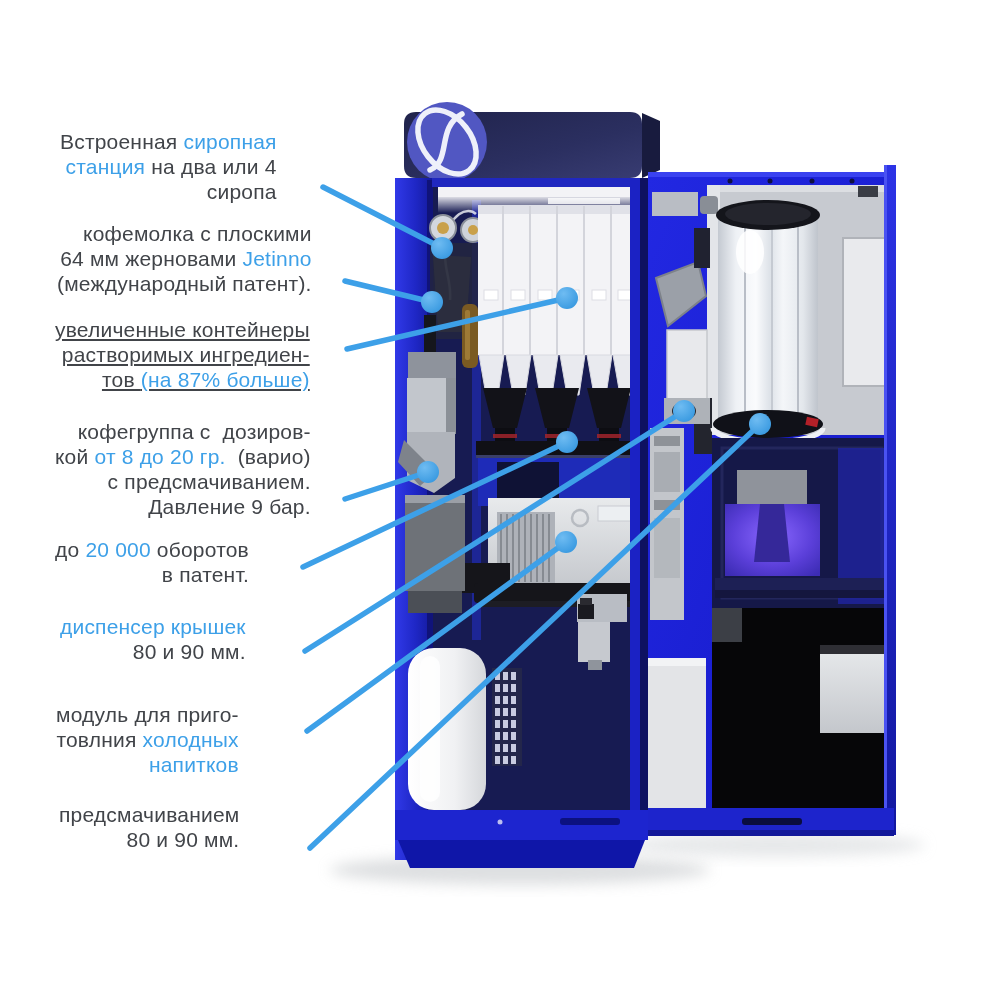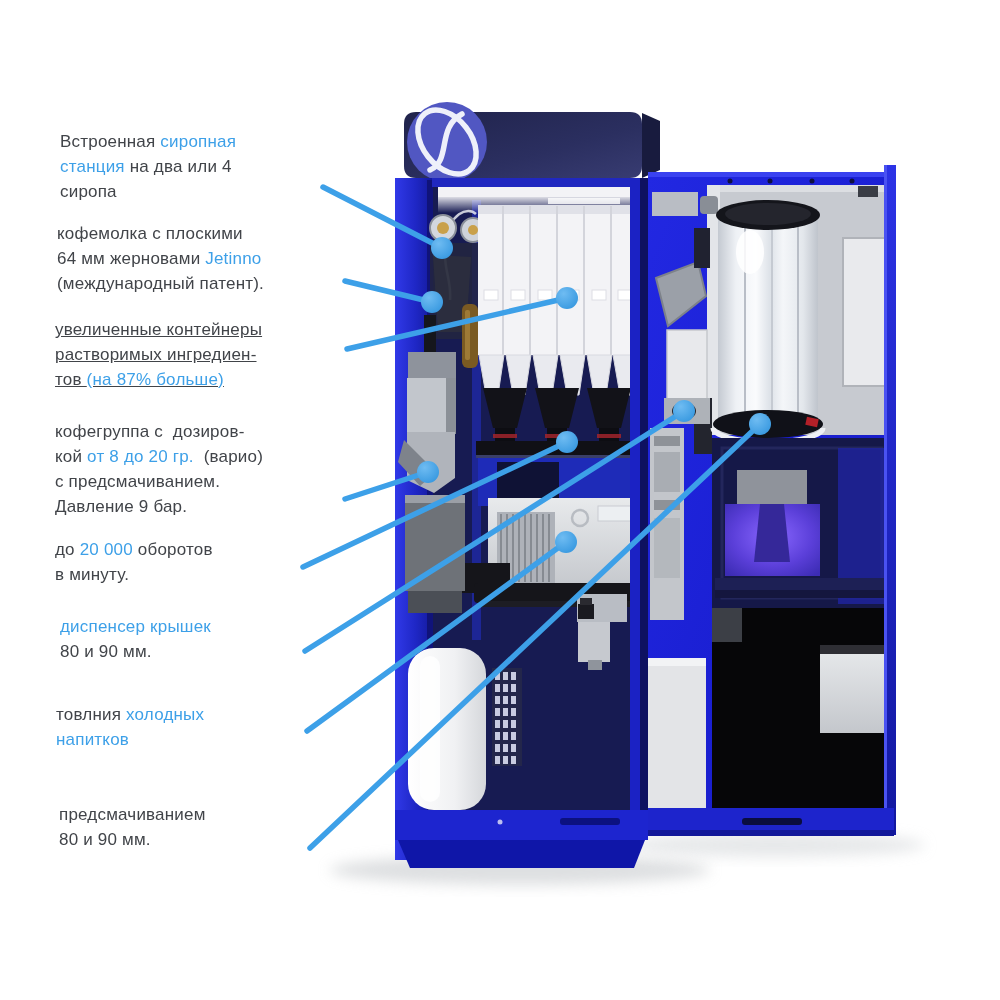"Встроенная сиропная" .annotation { font-size: 17px -> 21px; text-align: none -> right }
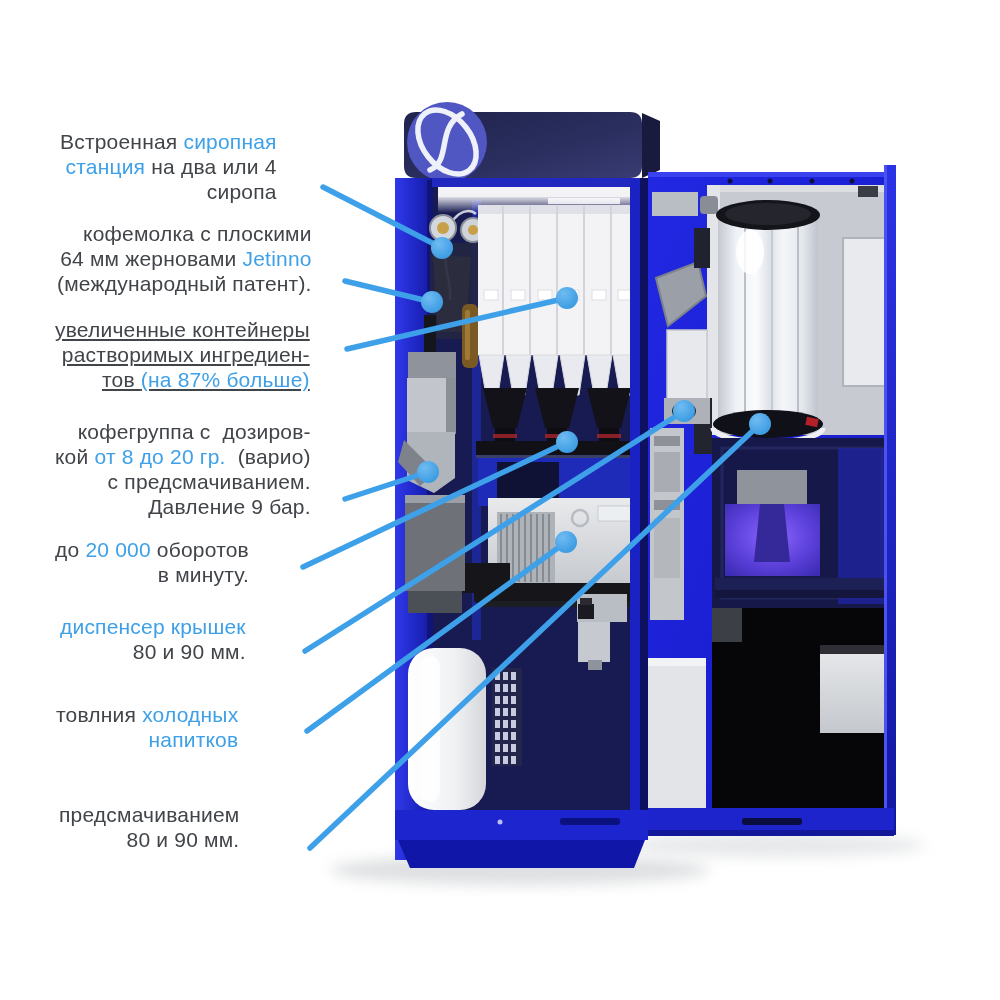"в минуту." span { text: минуту -> патент }
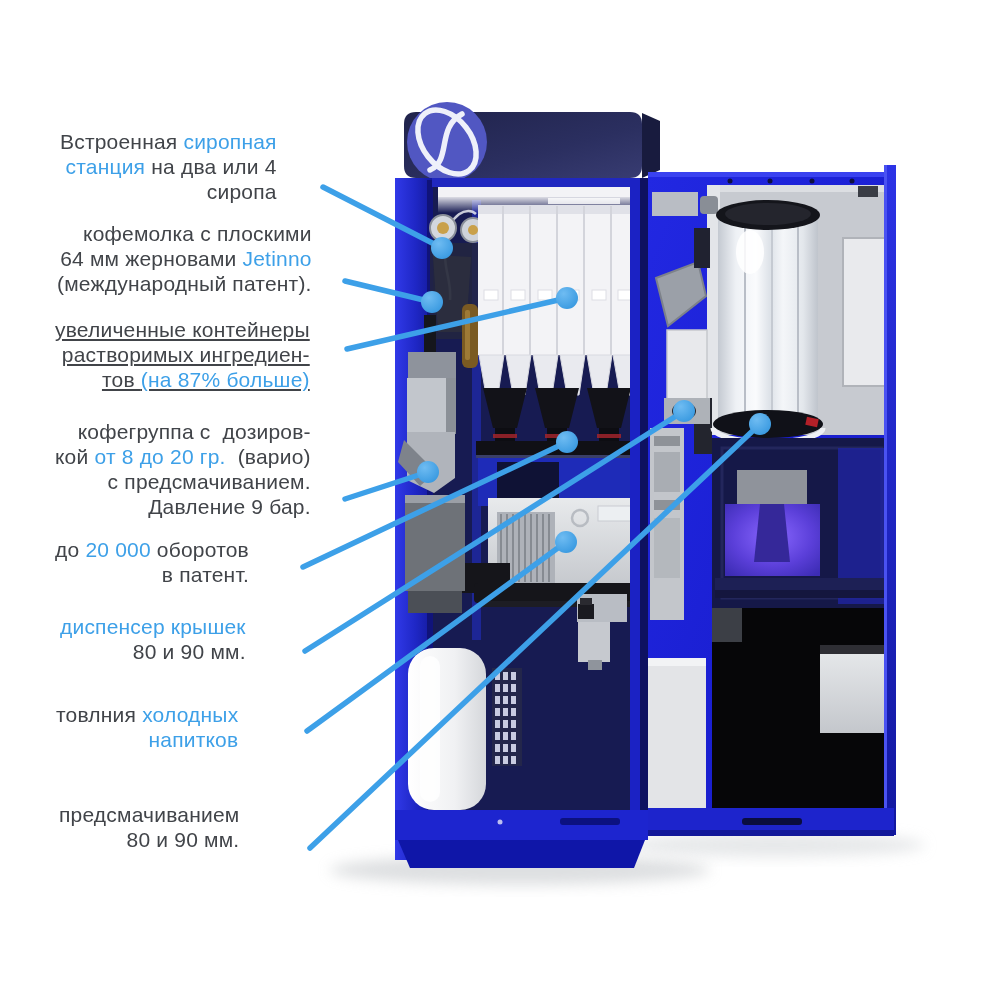"модуль для приго-" div.line { html: none -> <div><span>модуль для приго-</span></div> }
